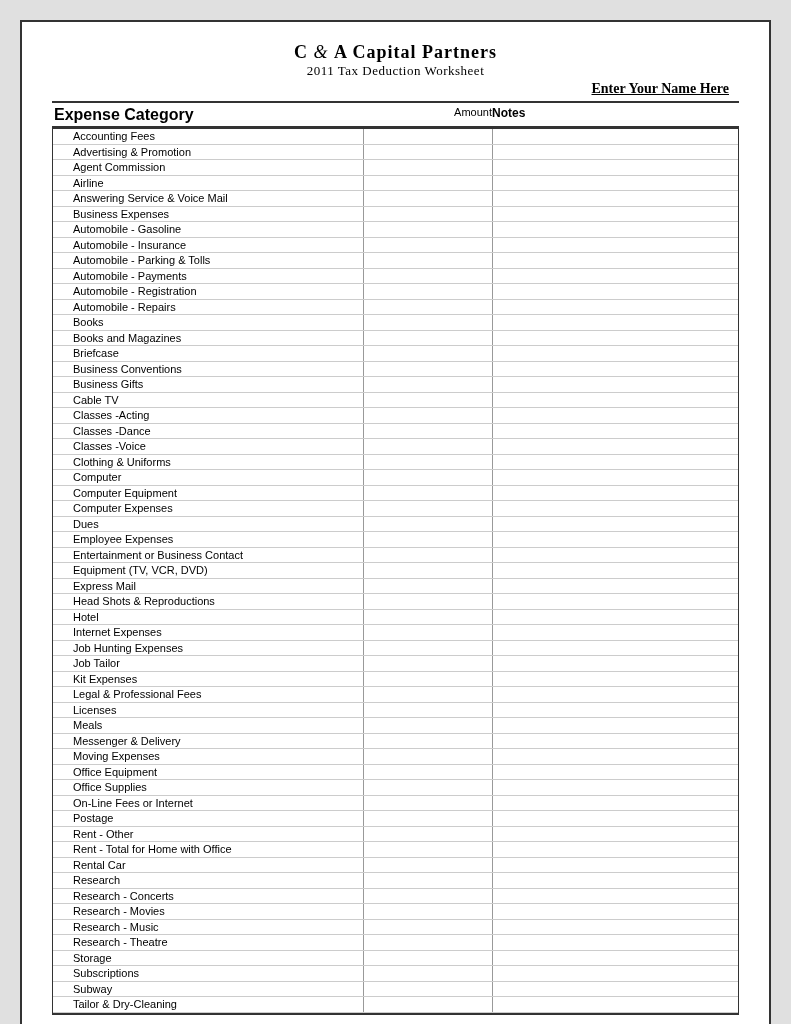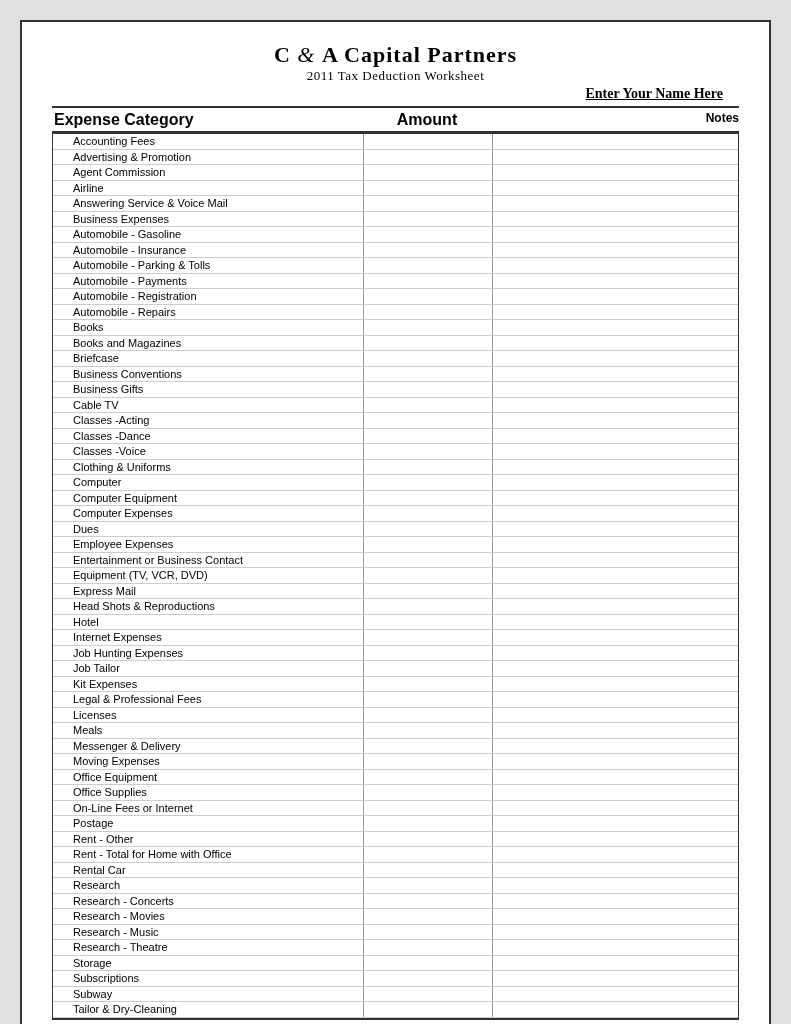"C & A Capital Partners" .header-title { font-size: 22px -> 18px }
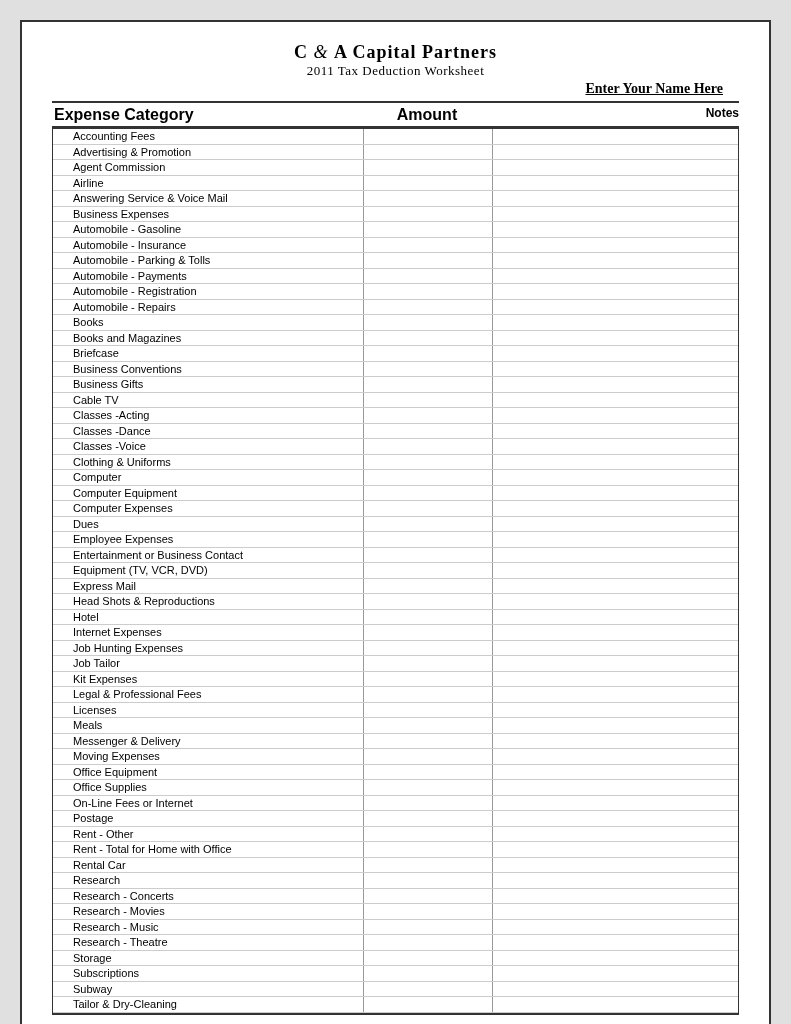"Enter Your Name Here" .header-name { margin-right: 16px -> 10px }
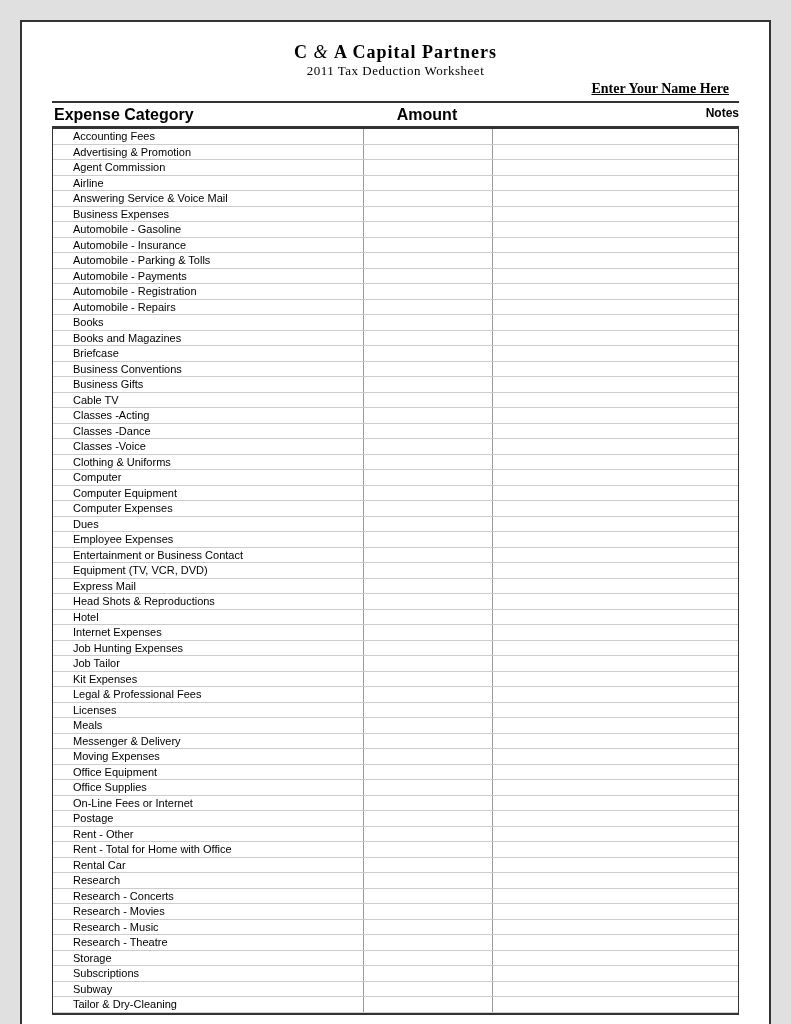"Amount" .col-amount { font-size: 16px -> 11px; font-weight: bold -> normal; text-align: center -> right }
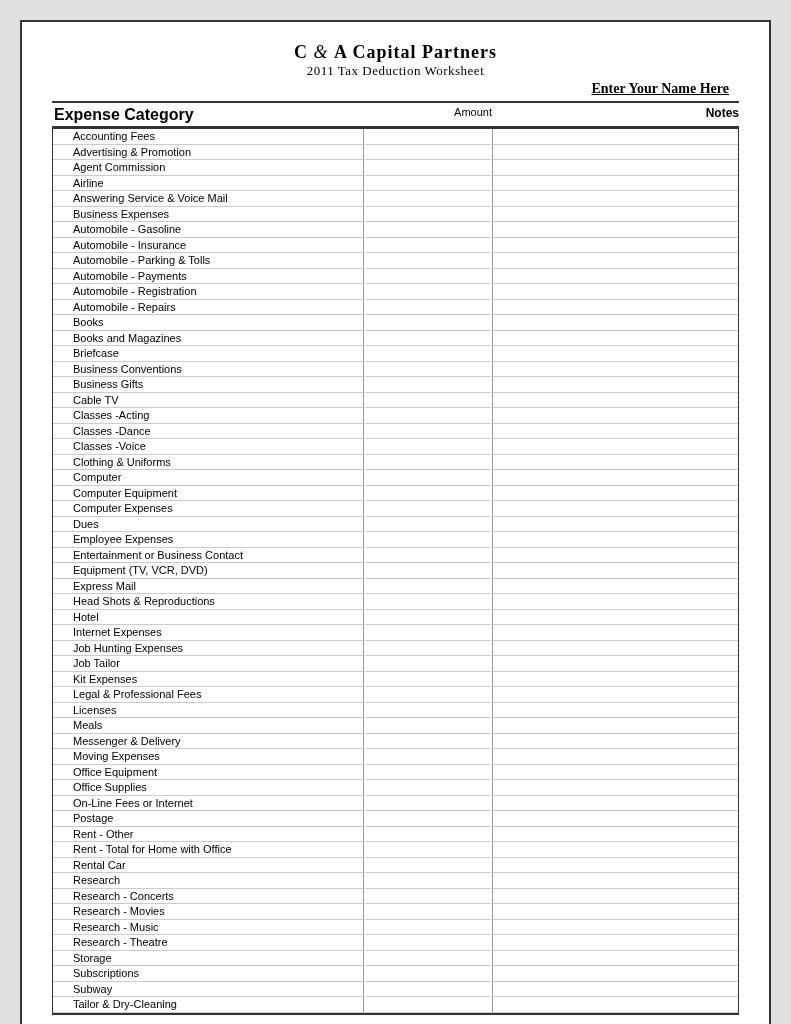"Notes" .col-notes { text-align: right -> left }
